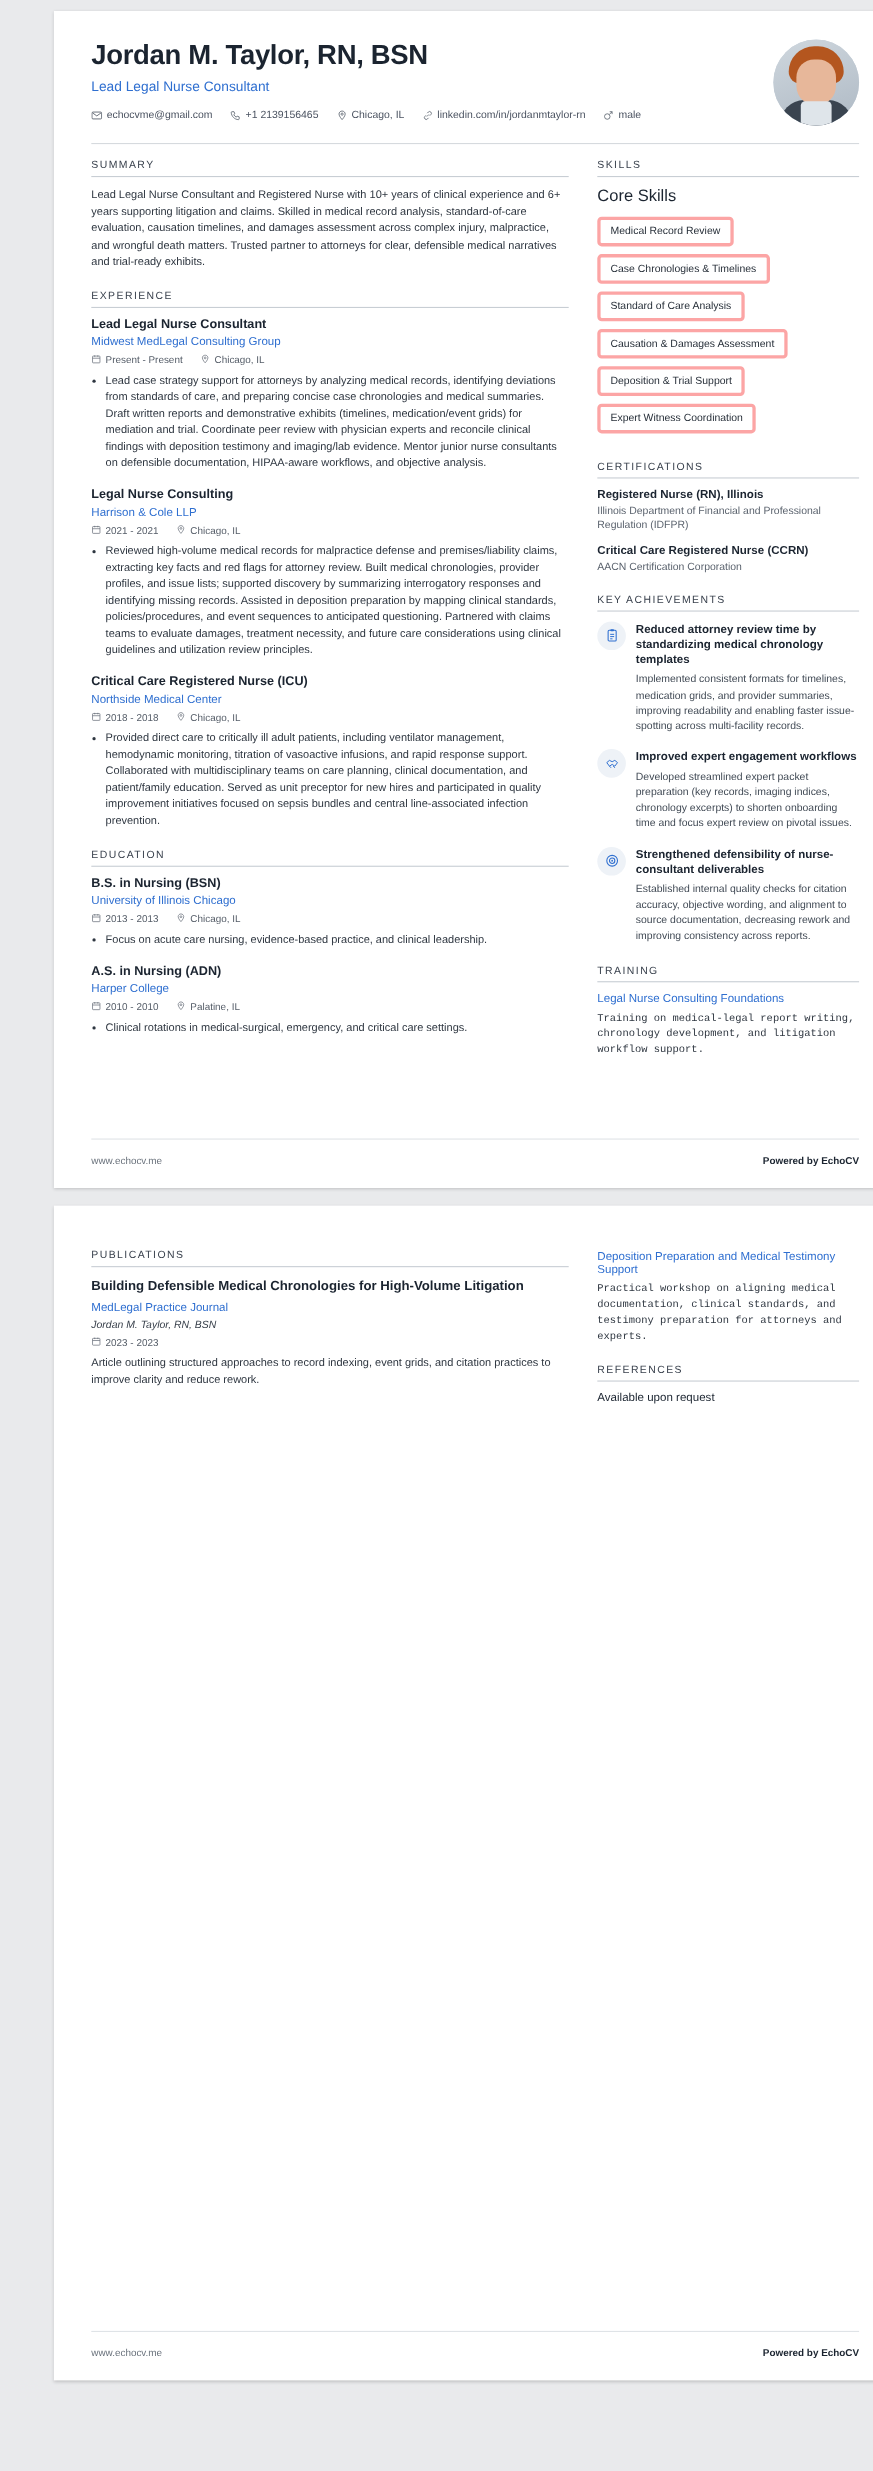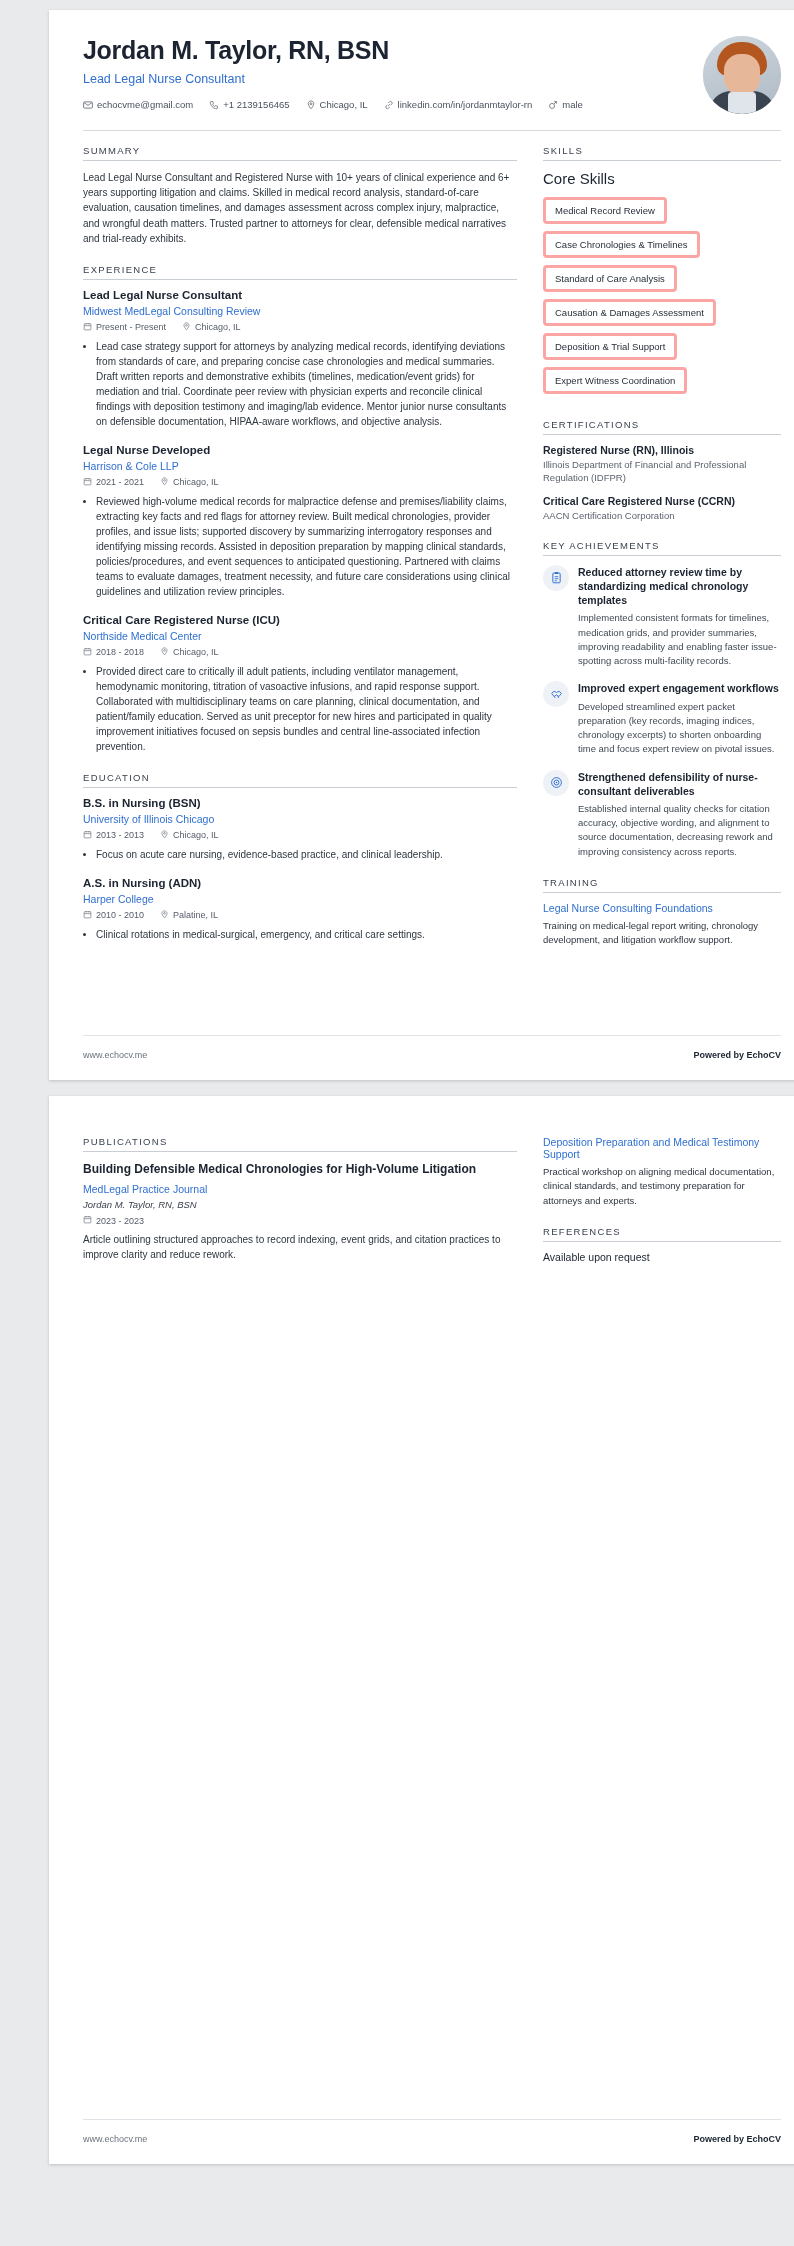"Midwest MedLegal Consulting Review" div.job-org { text: Review -> Group }
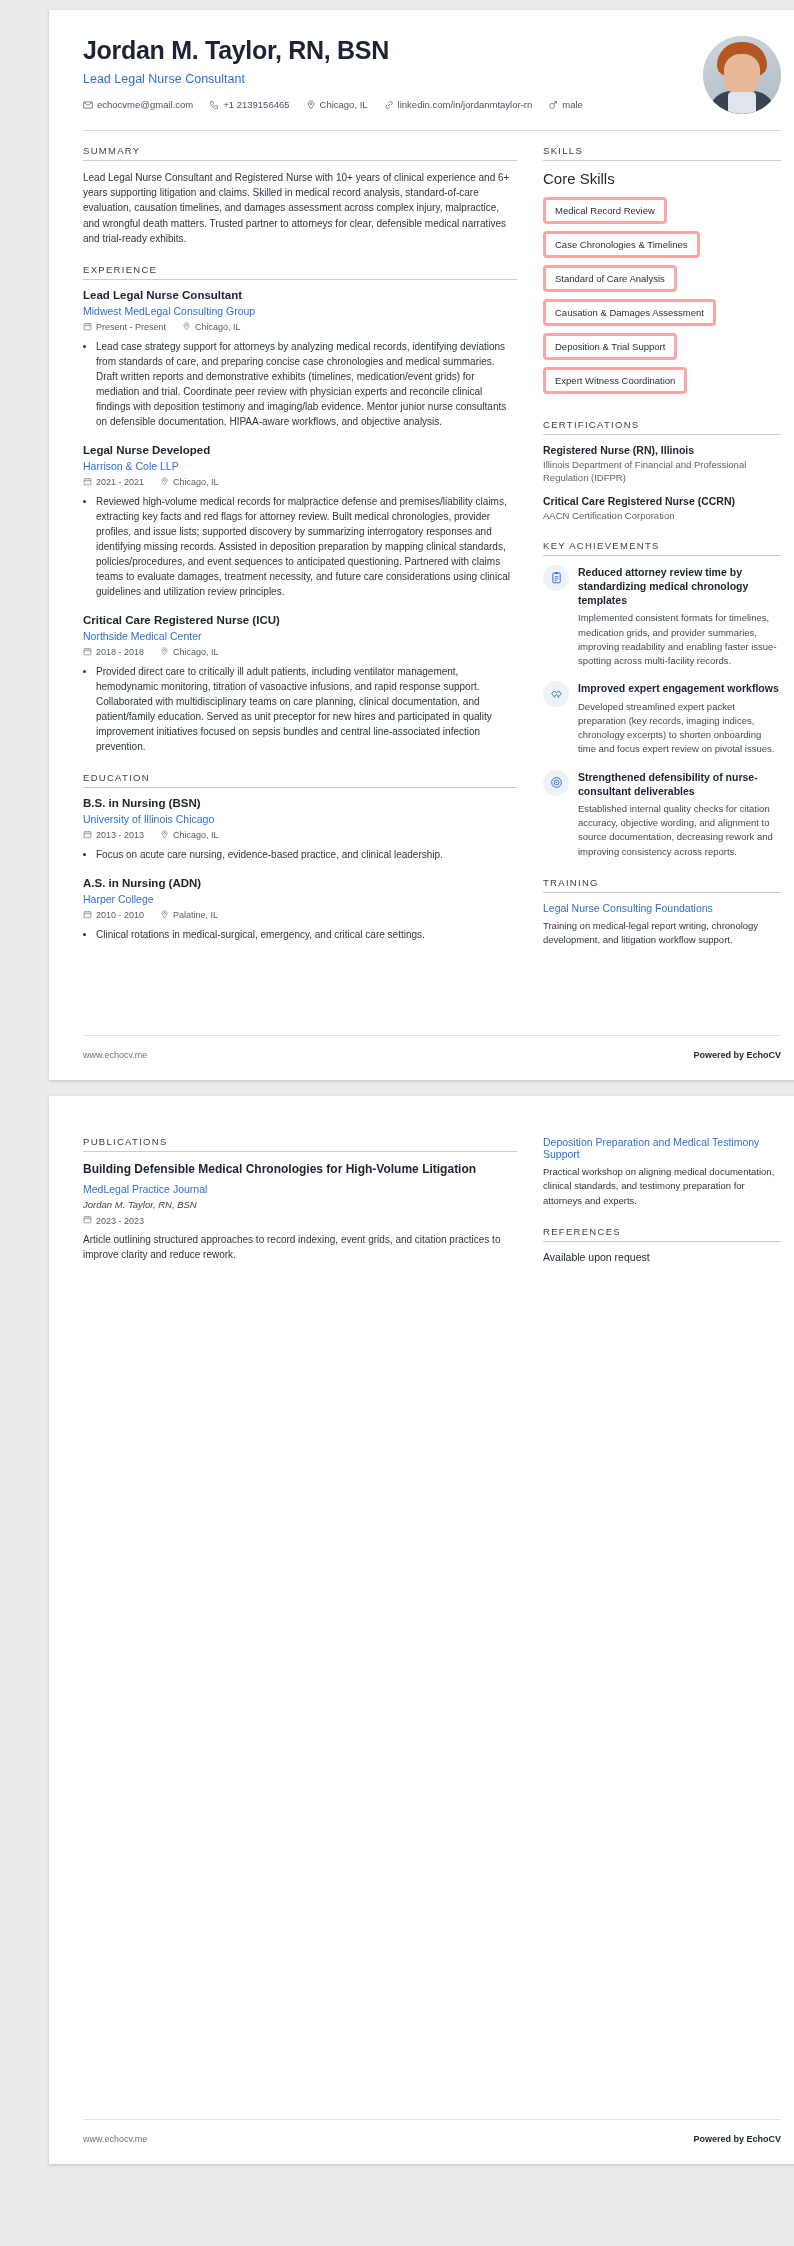"Legal Nurse Developed" div.job-title { text: Developed -> Consulting }
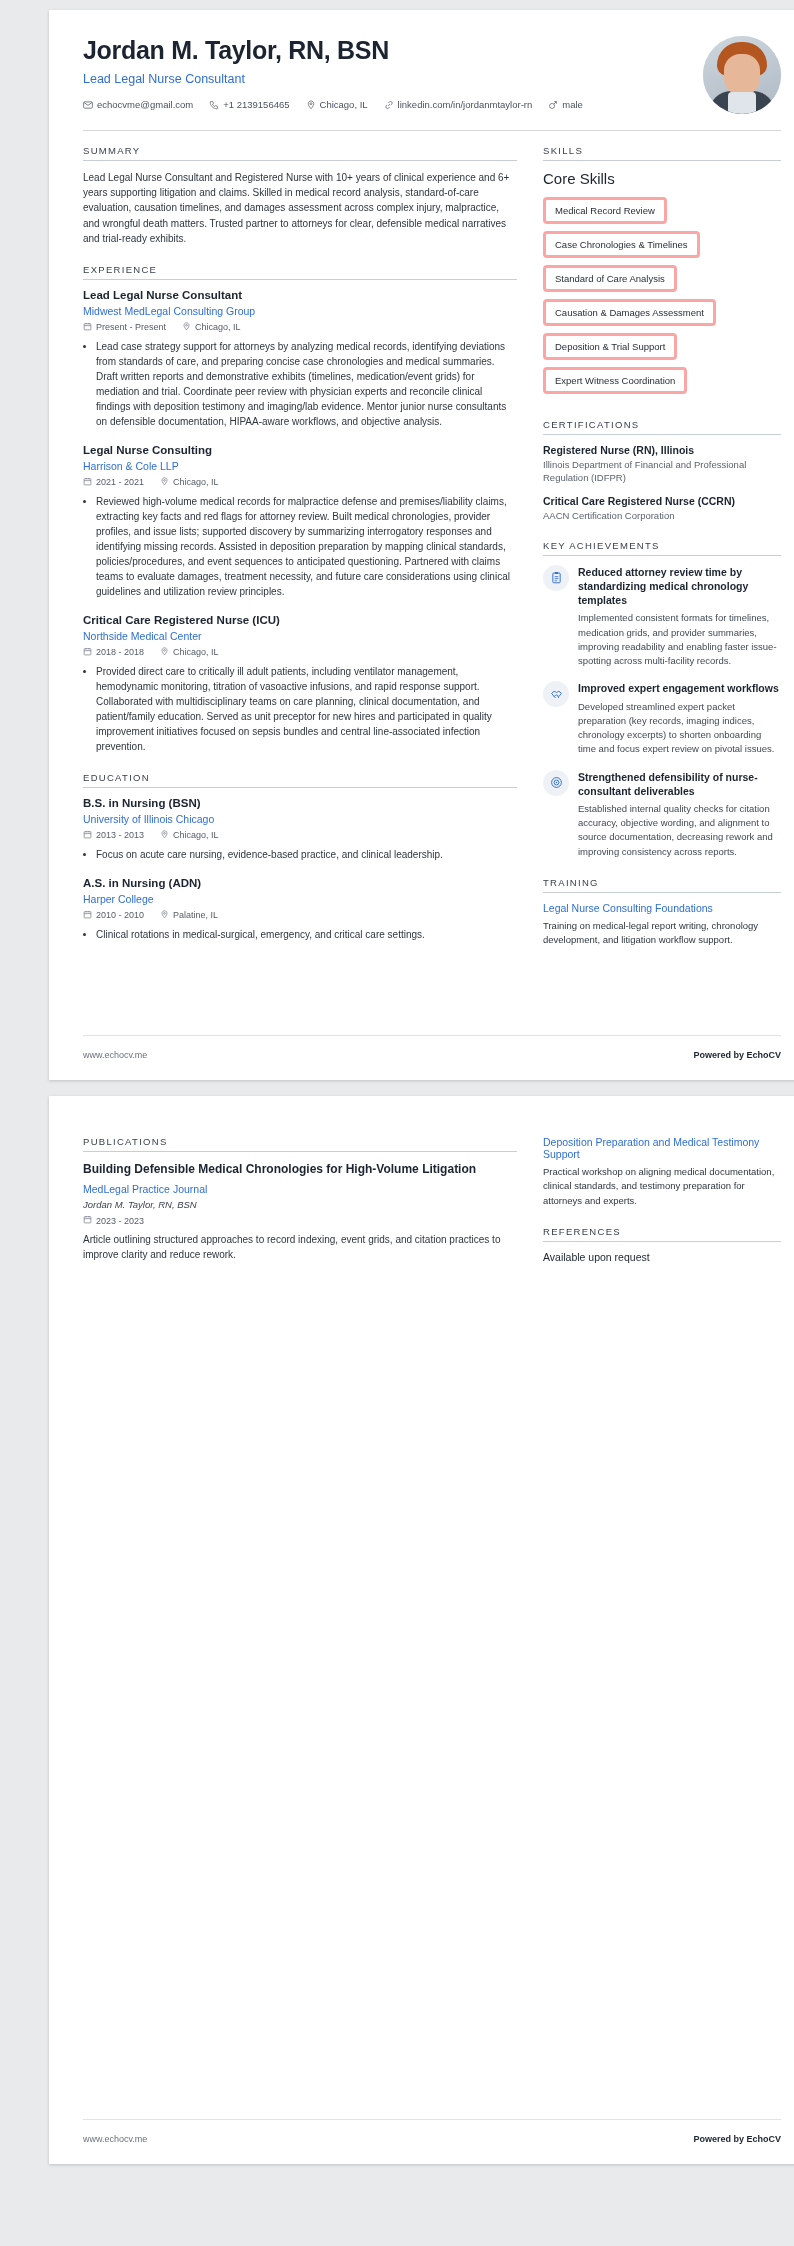"Training on medical-legal report" .tr-desc { font-family: none -> Liberation Mono, monospace }
